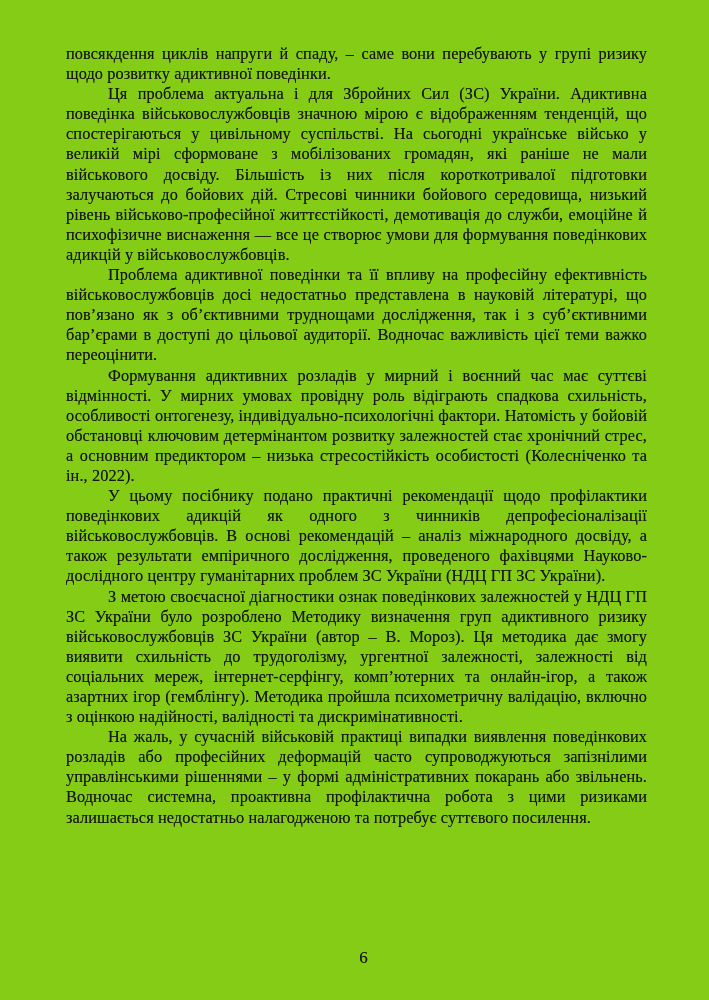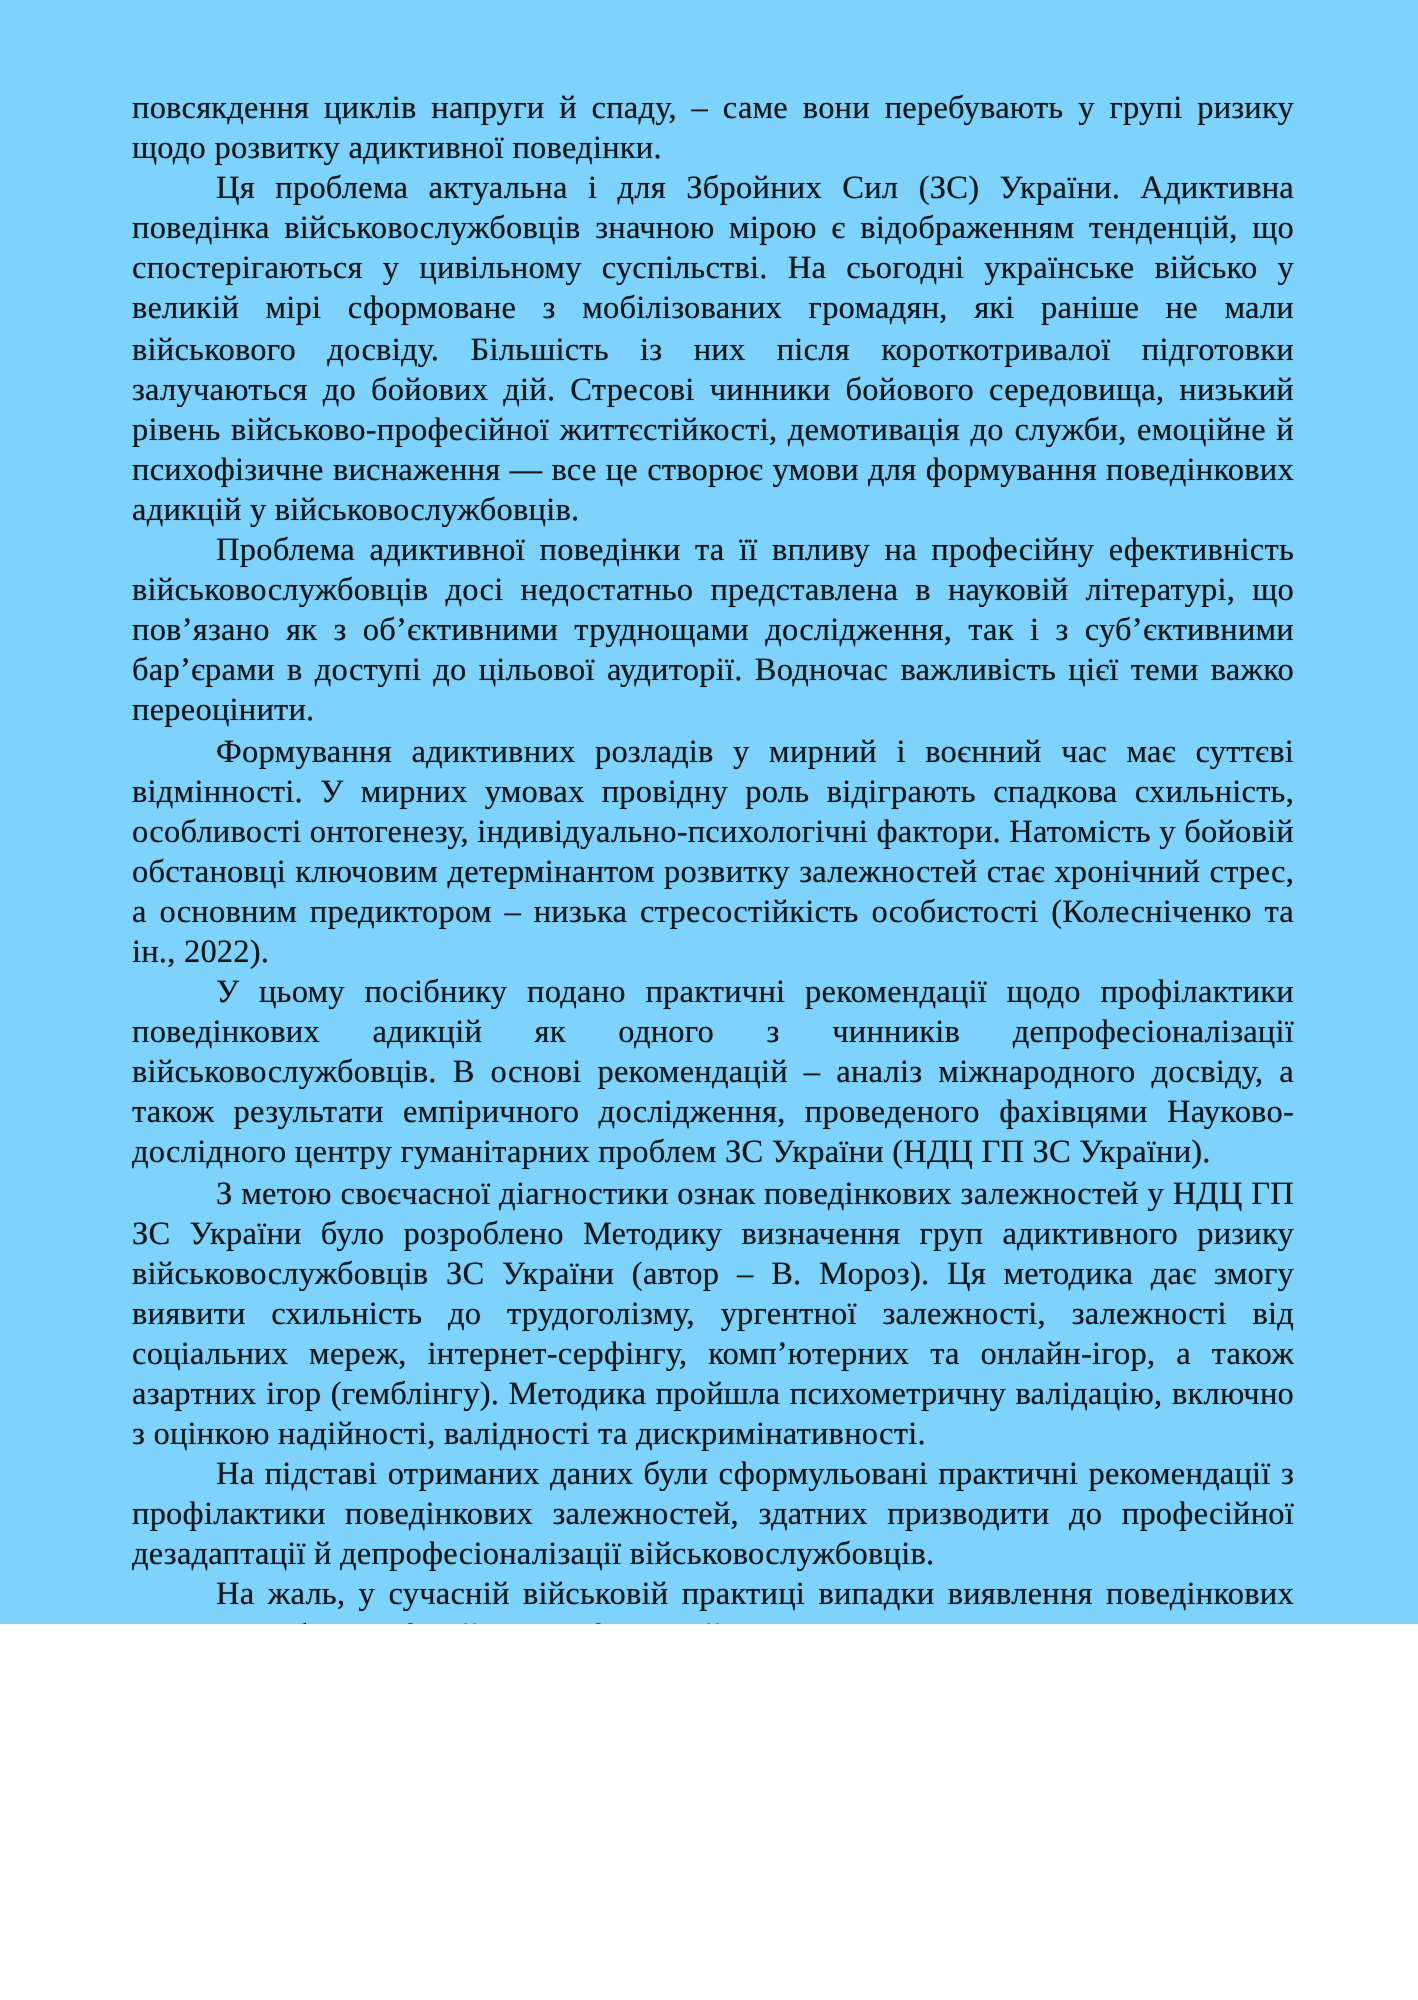"повсякдення циклів напруги й спаду," .page { background: #7dd3fc -> #84cc16; height: 812px -> 1000px }
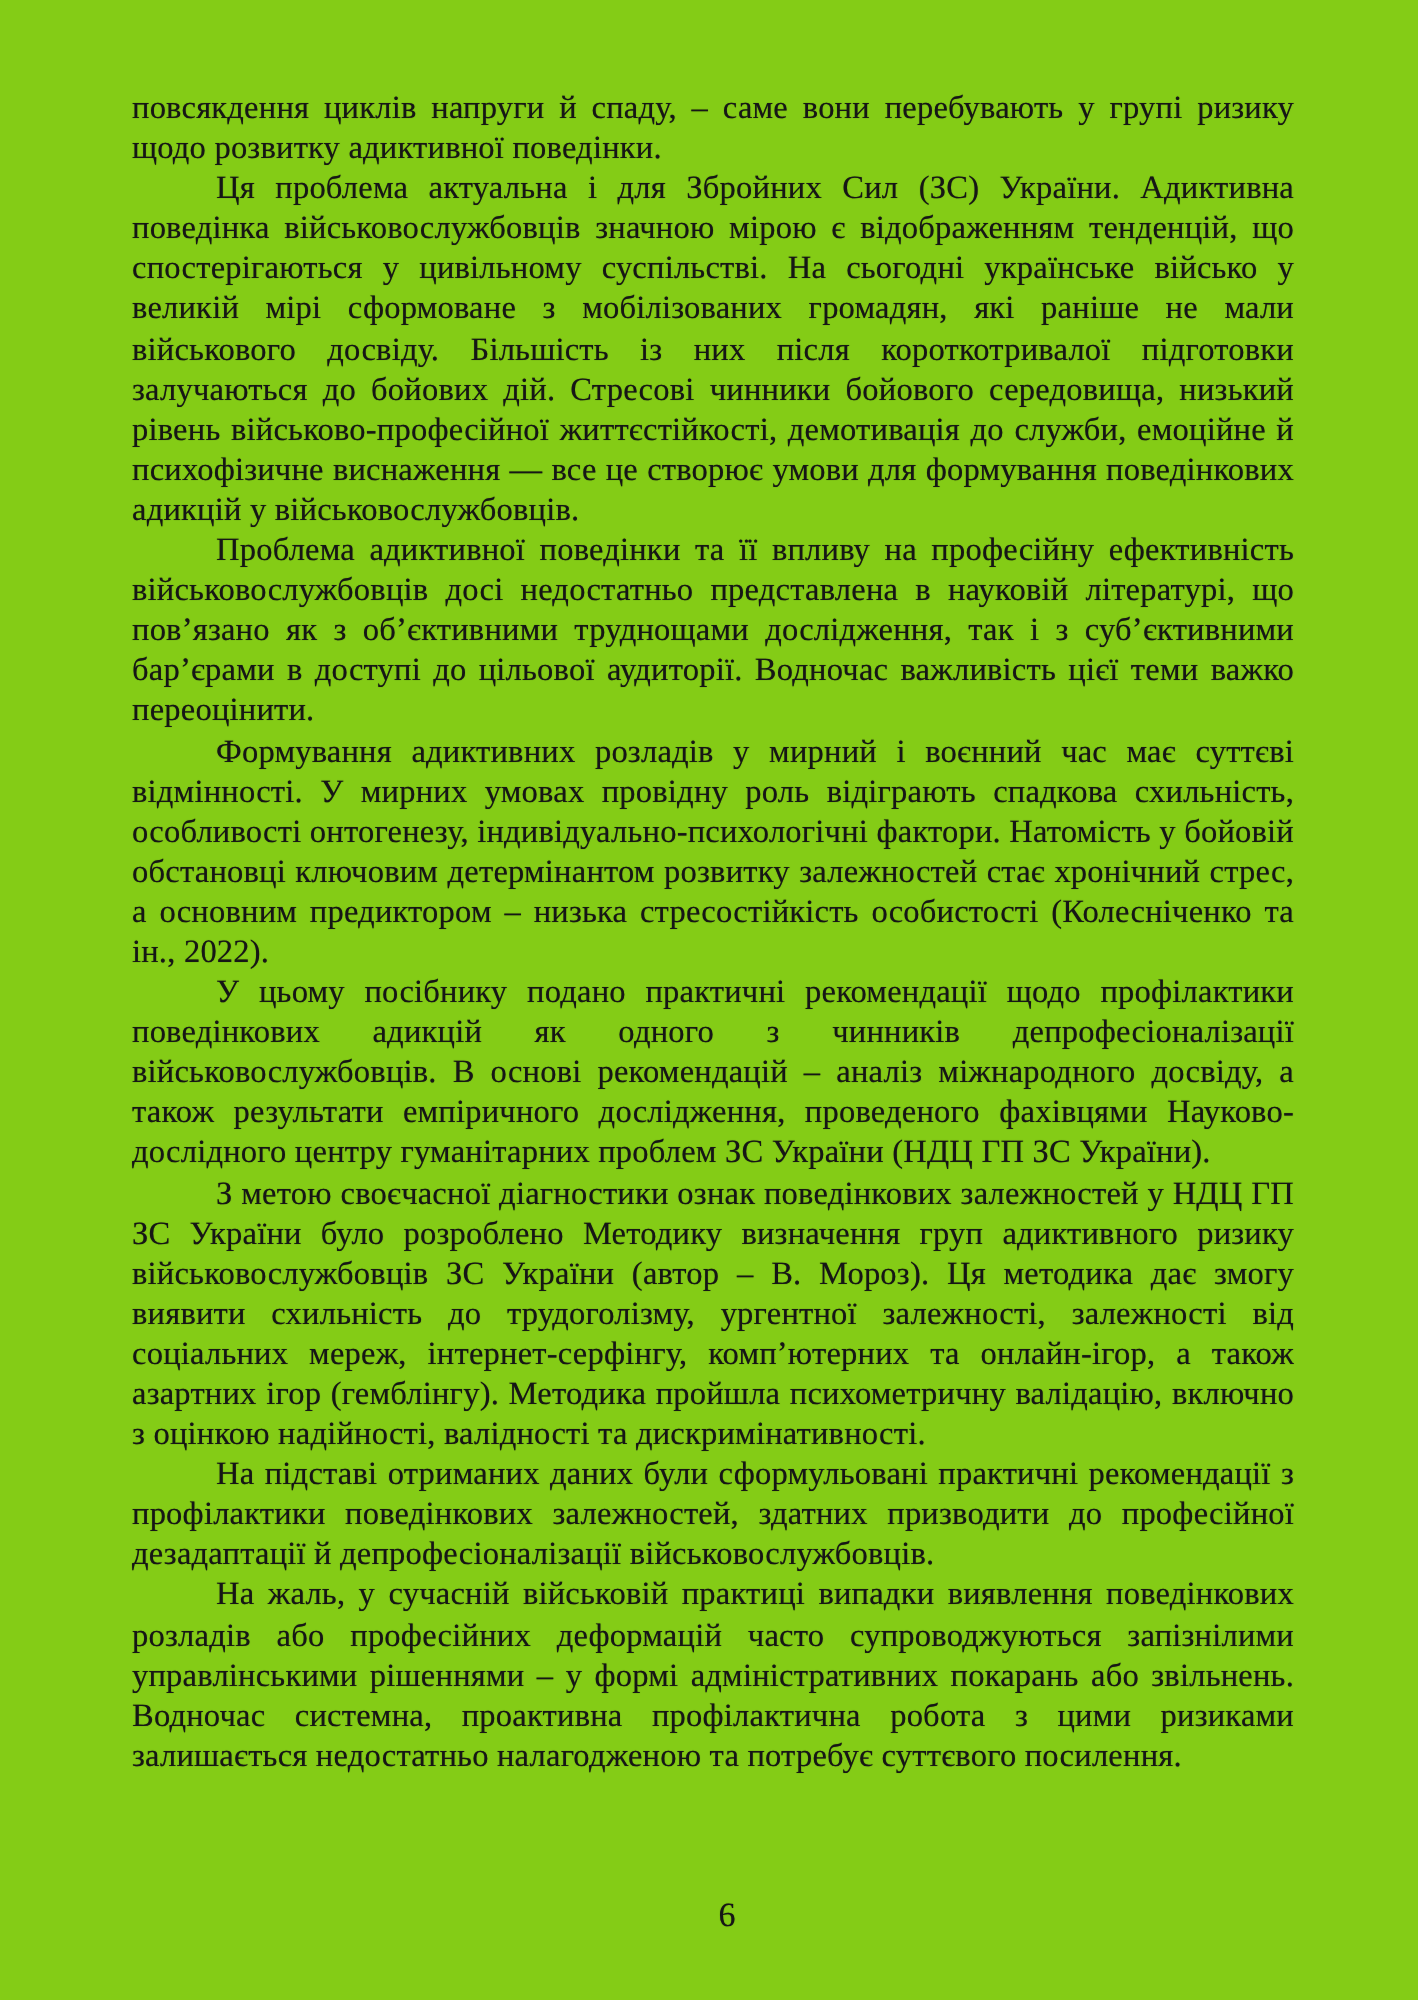"На підставі отриманих даних були" p.para { html: <p><span>На підставі отриманих даних були сформульовані практичні рекомендації з профілактики поведінкових залежностей, здатних призводити до професійної дезадаптації й депрофесіоналізації військовослужбовців.</span></p> -> none }
